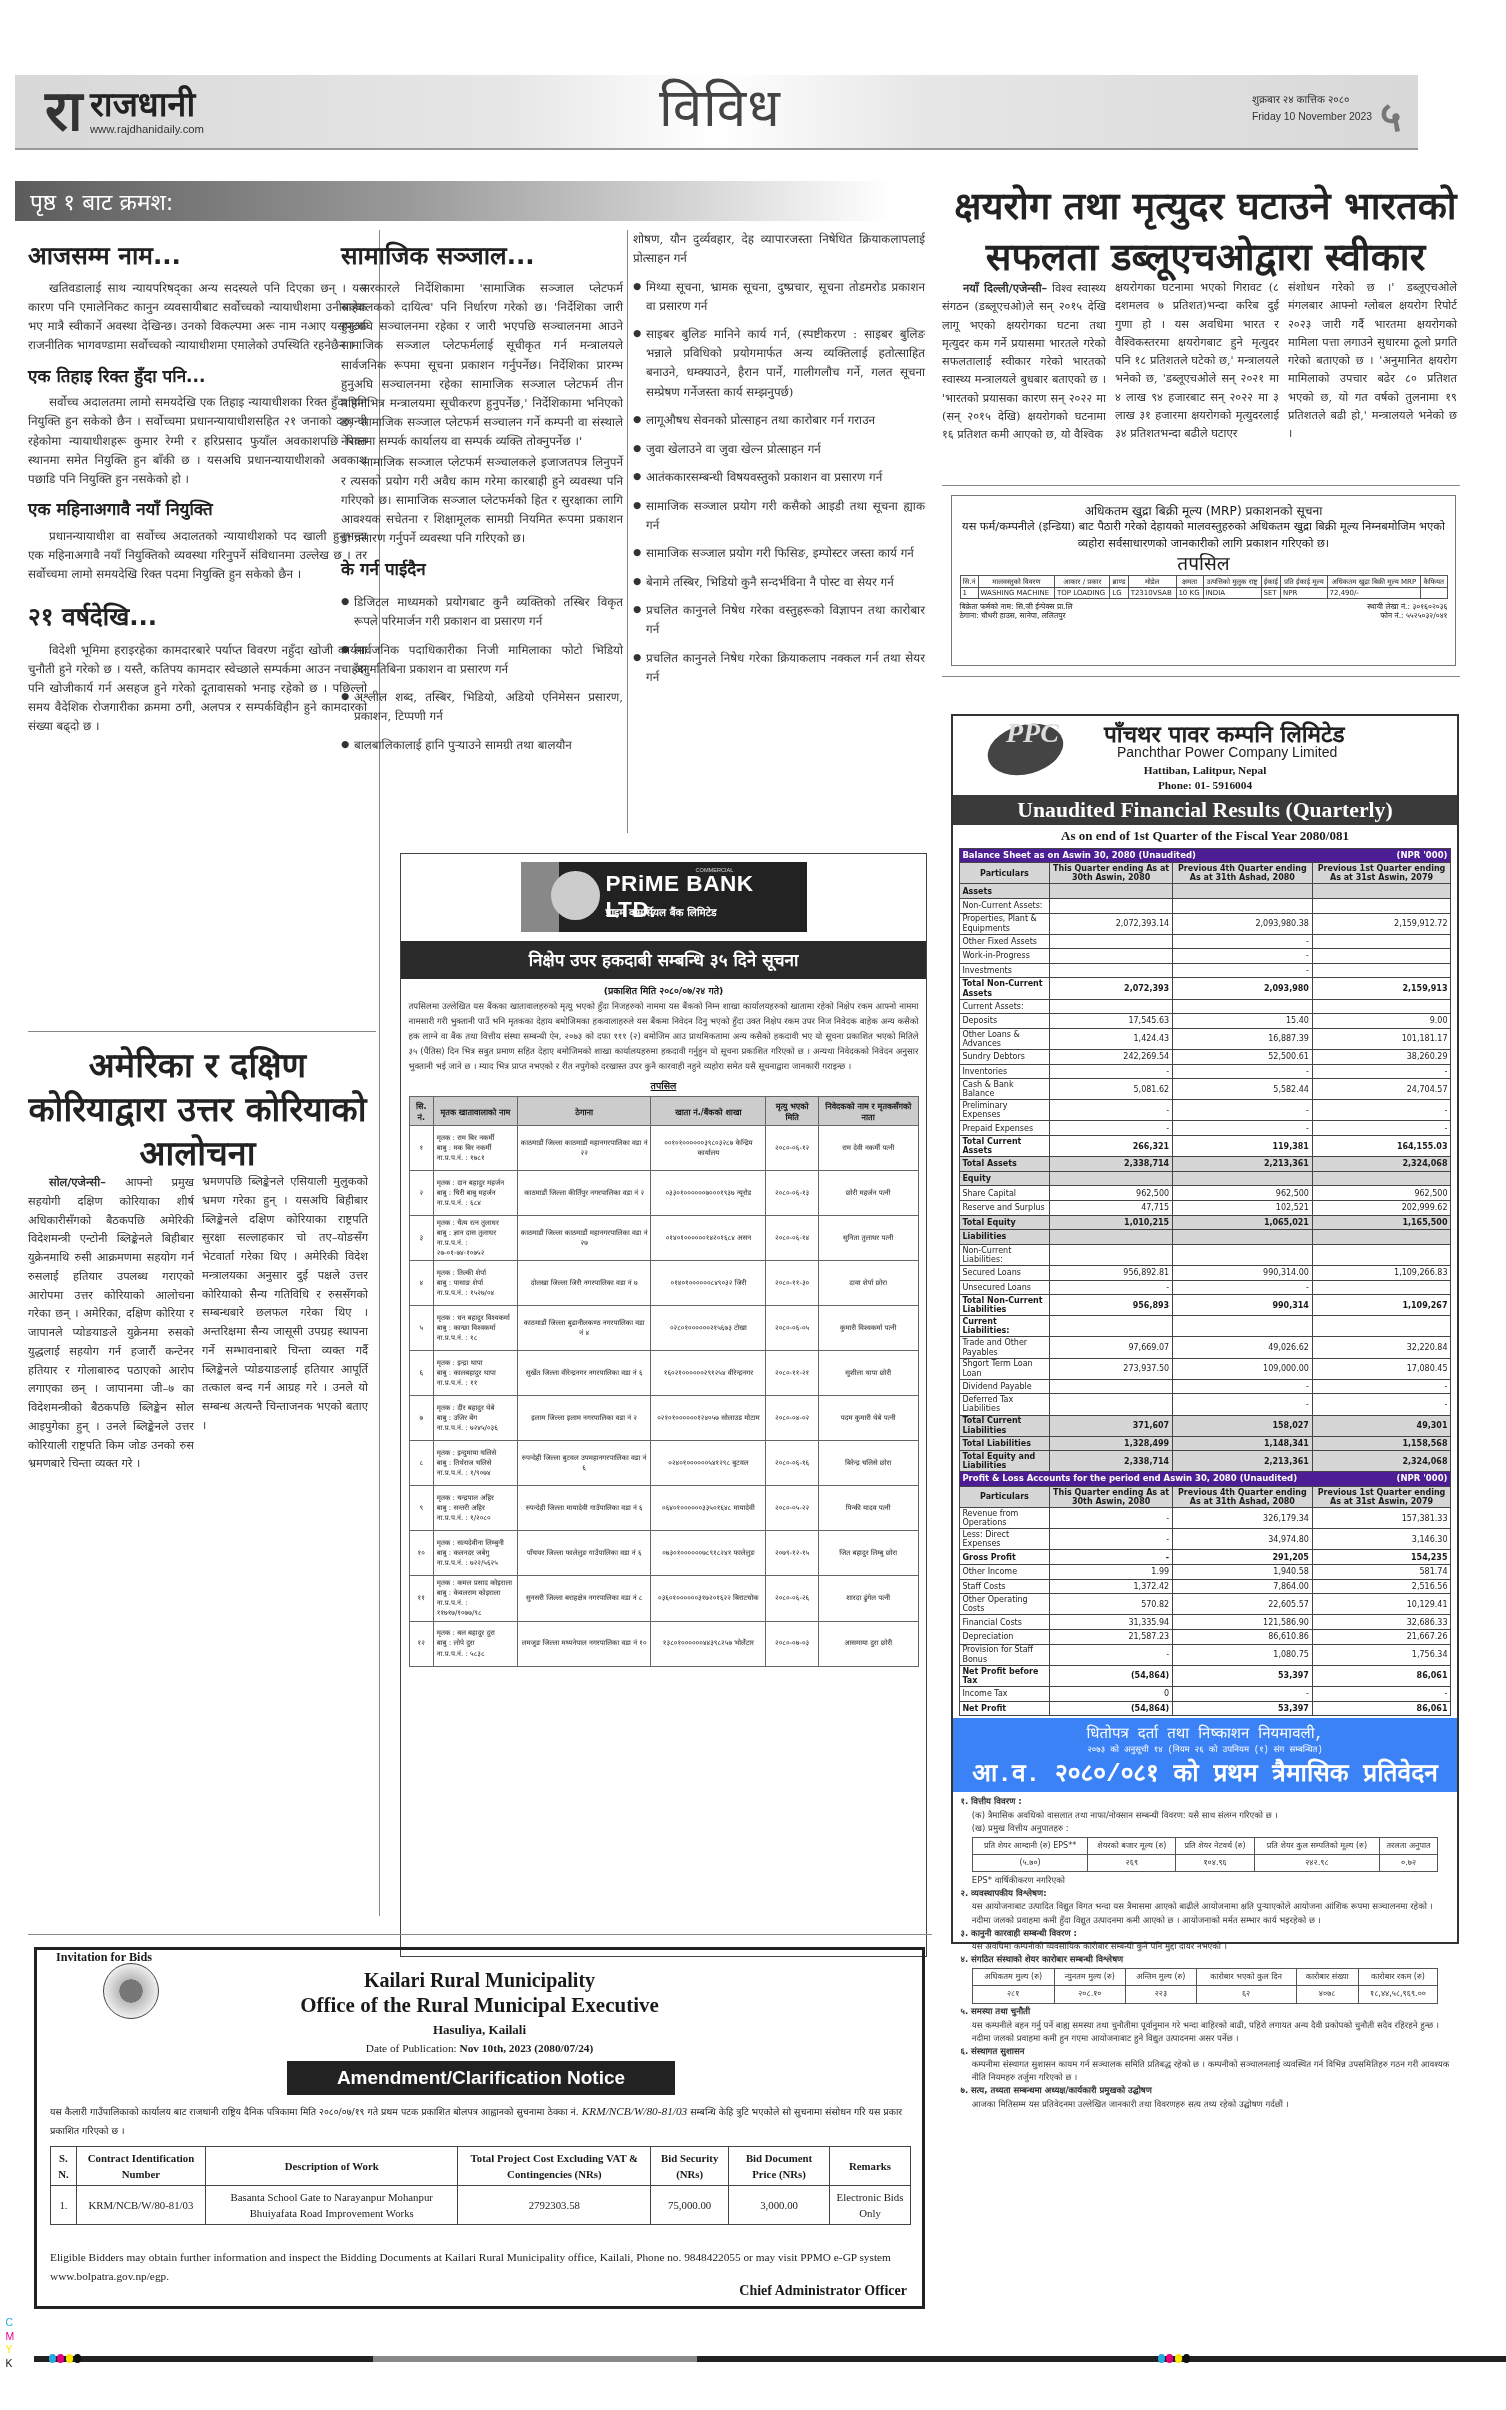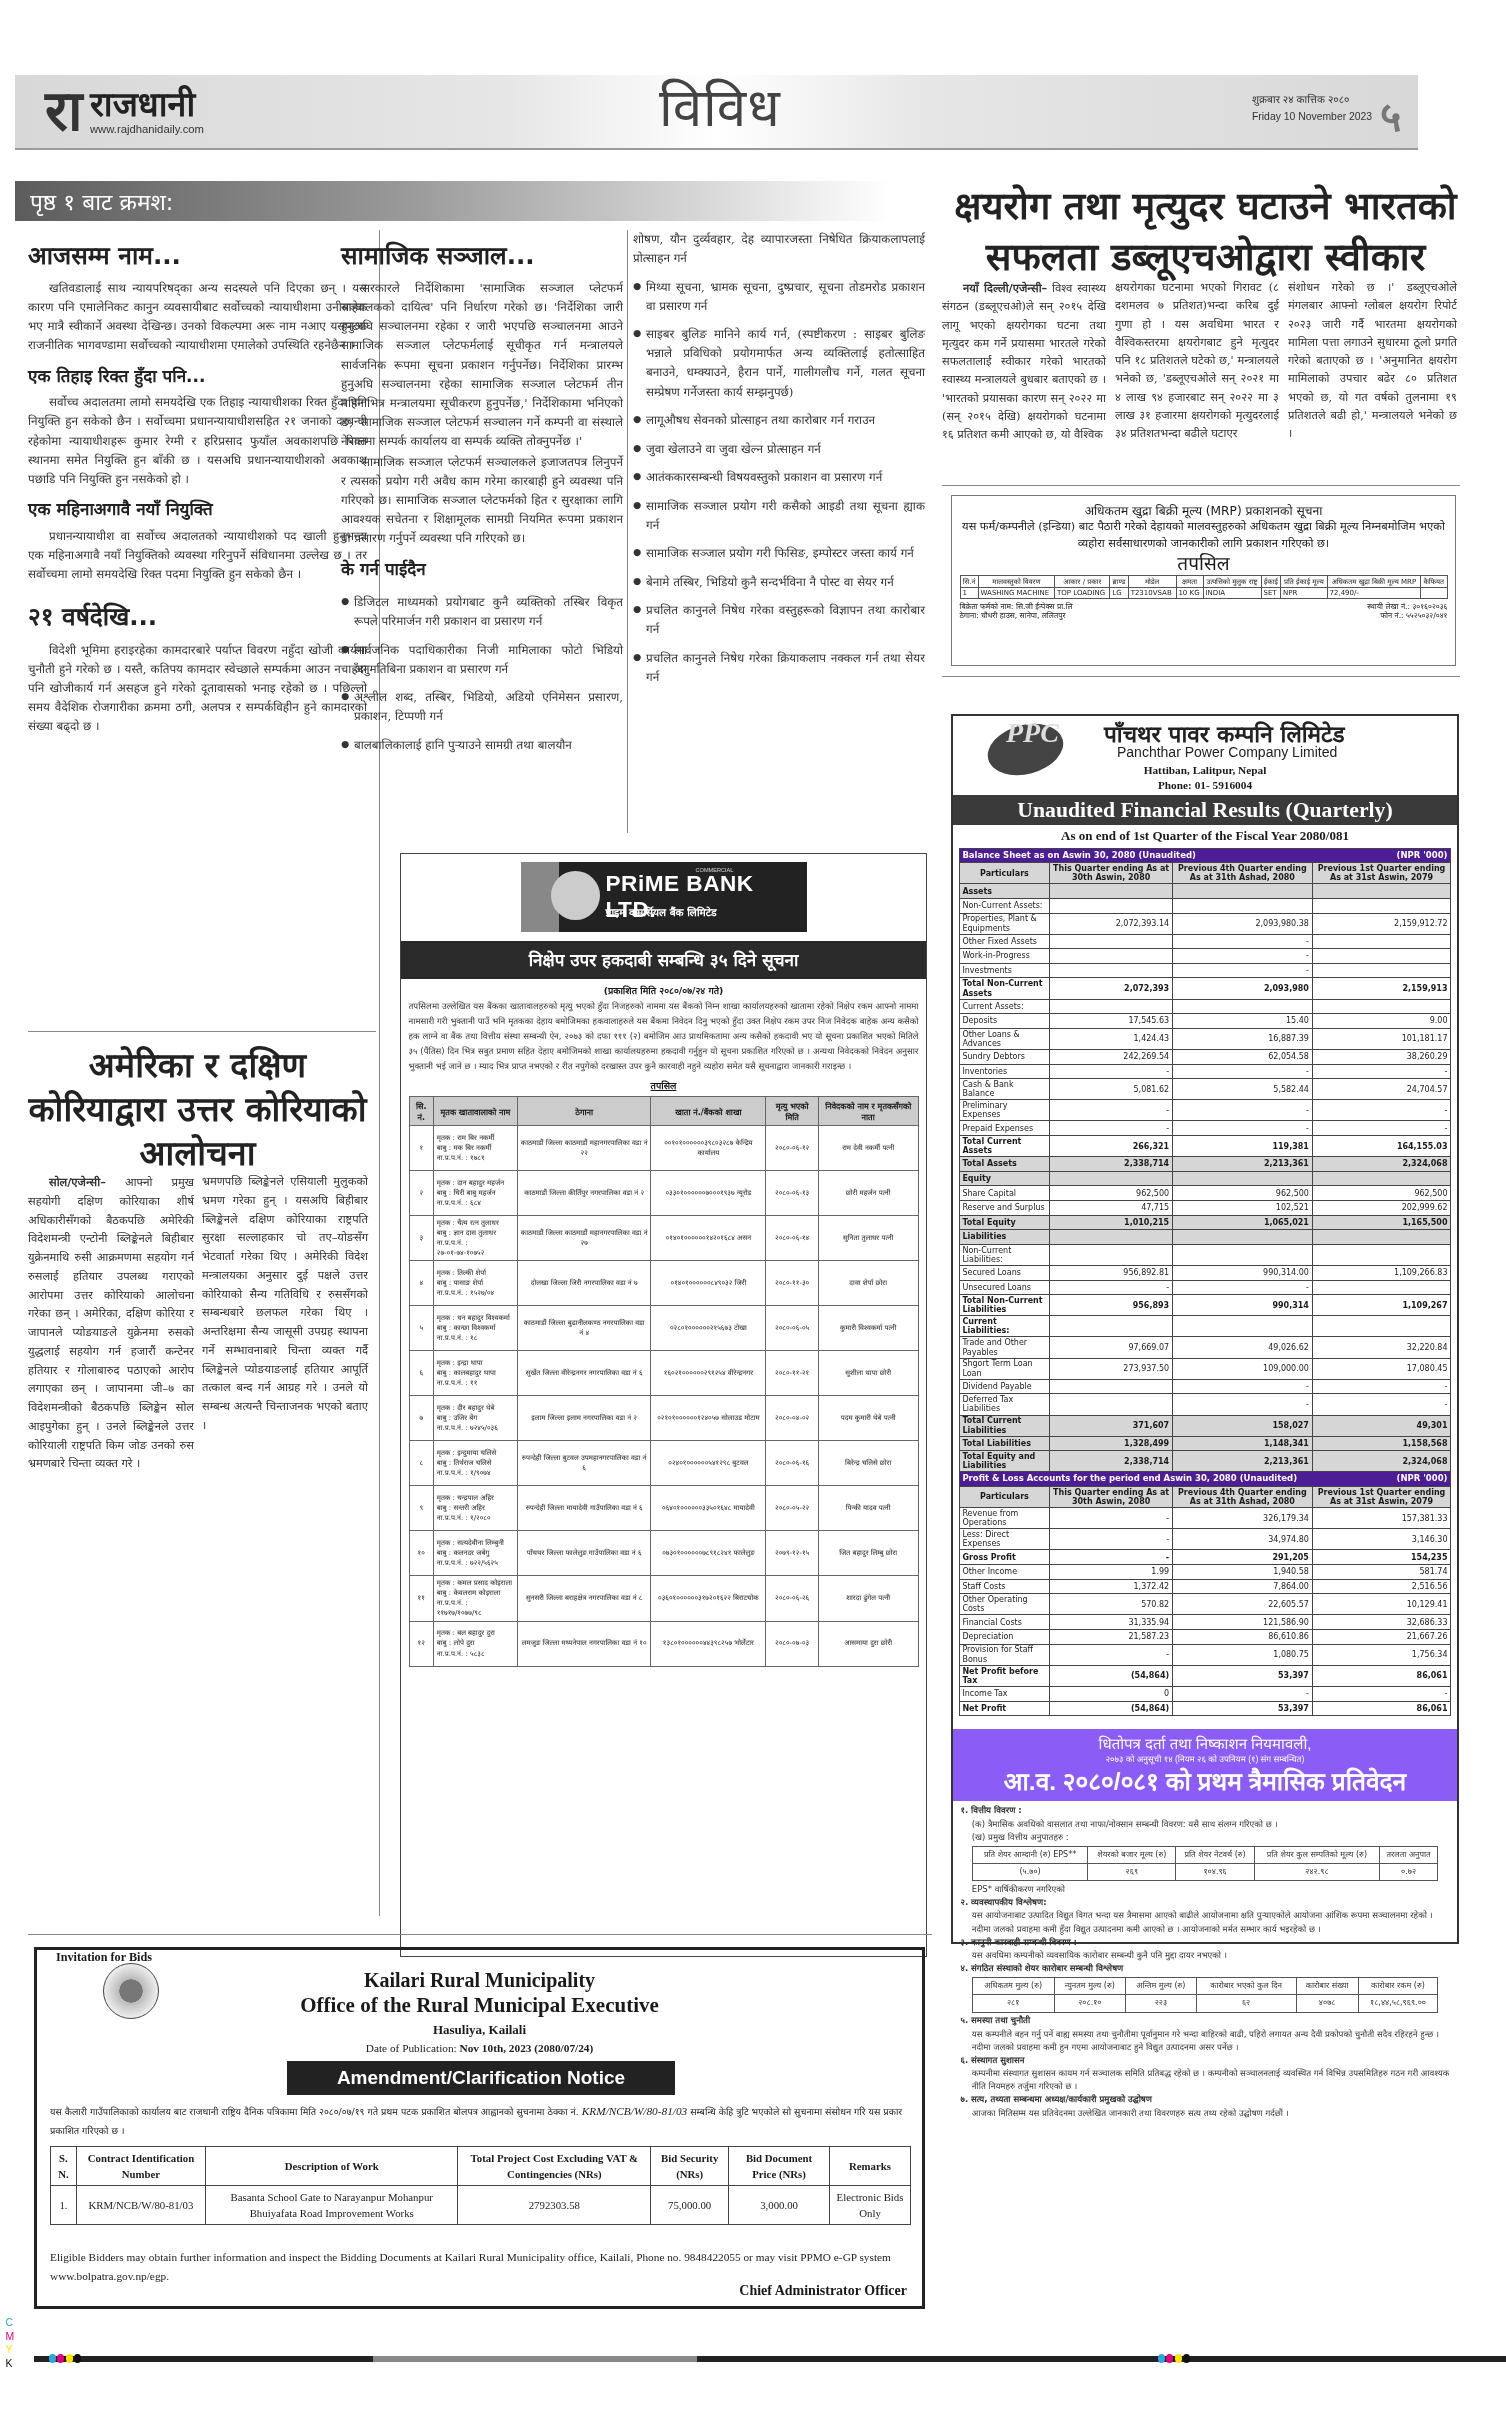"62,054.58" td.n { text: 62,054.58 -> 52,500.61 }
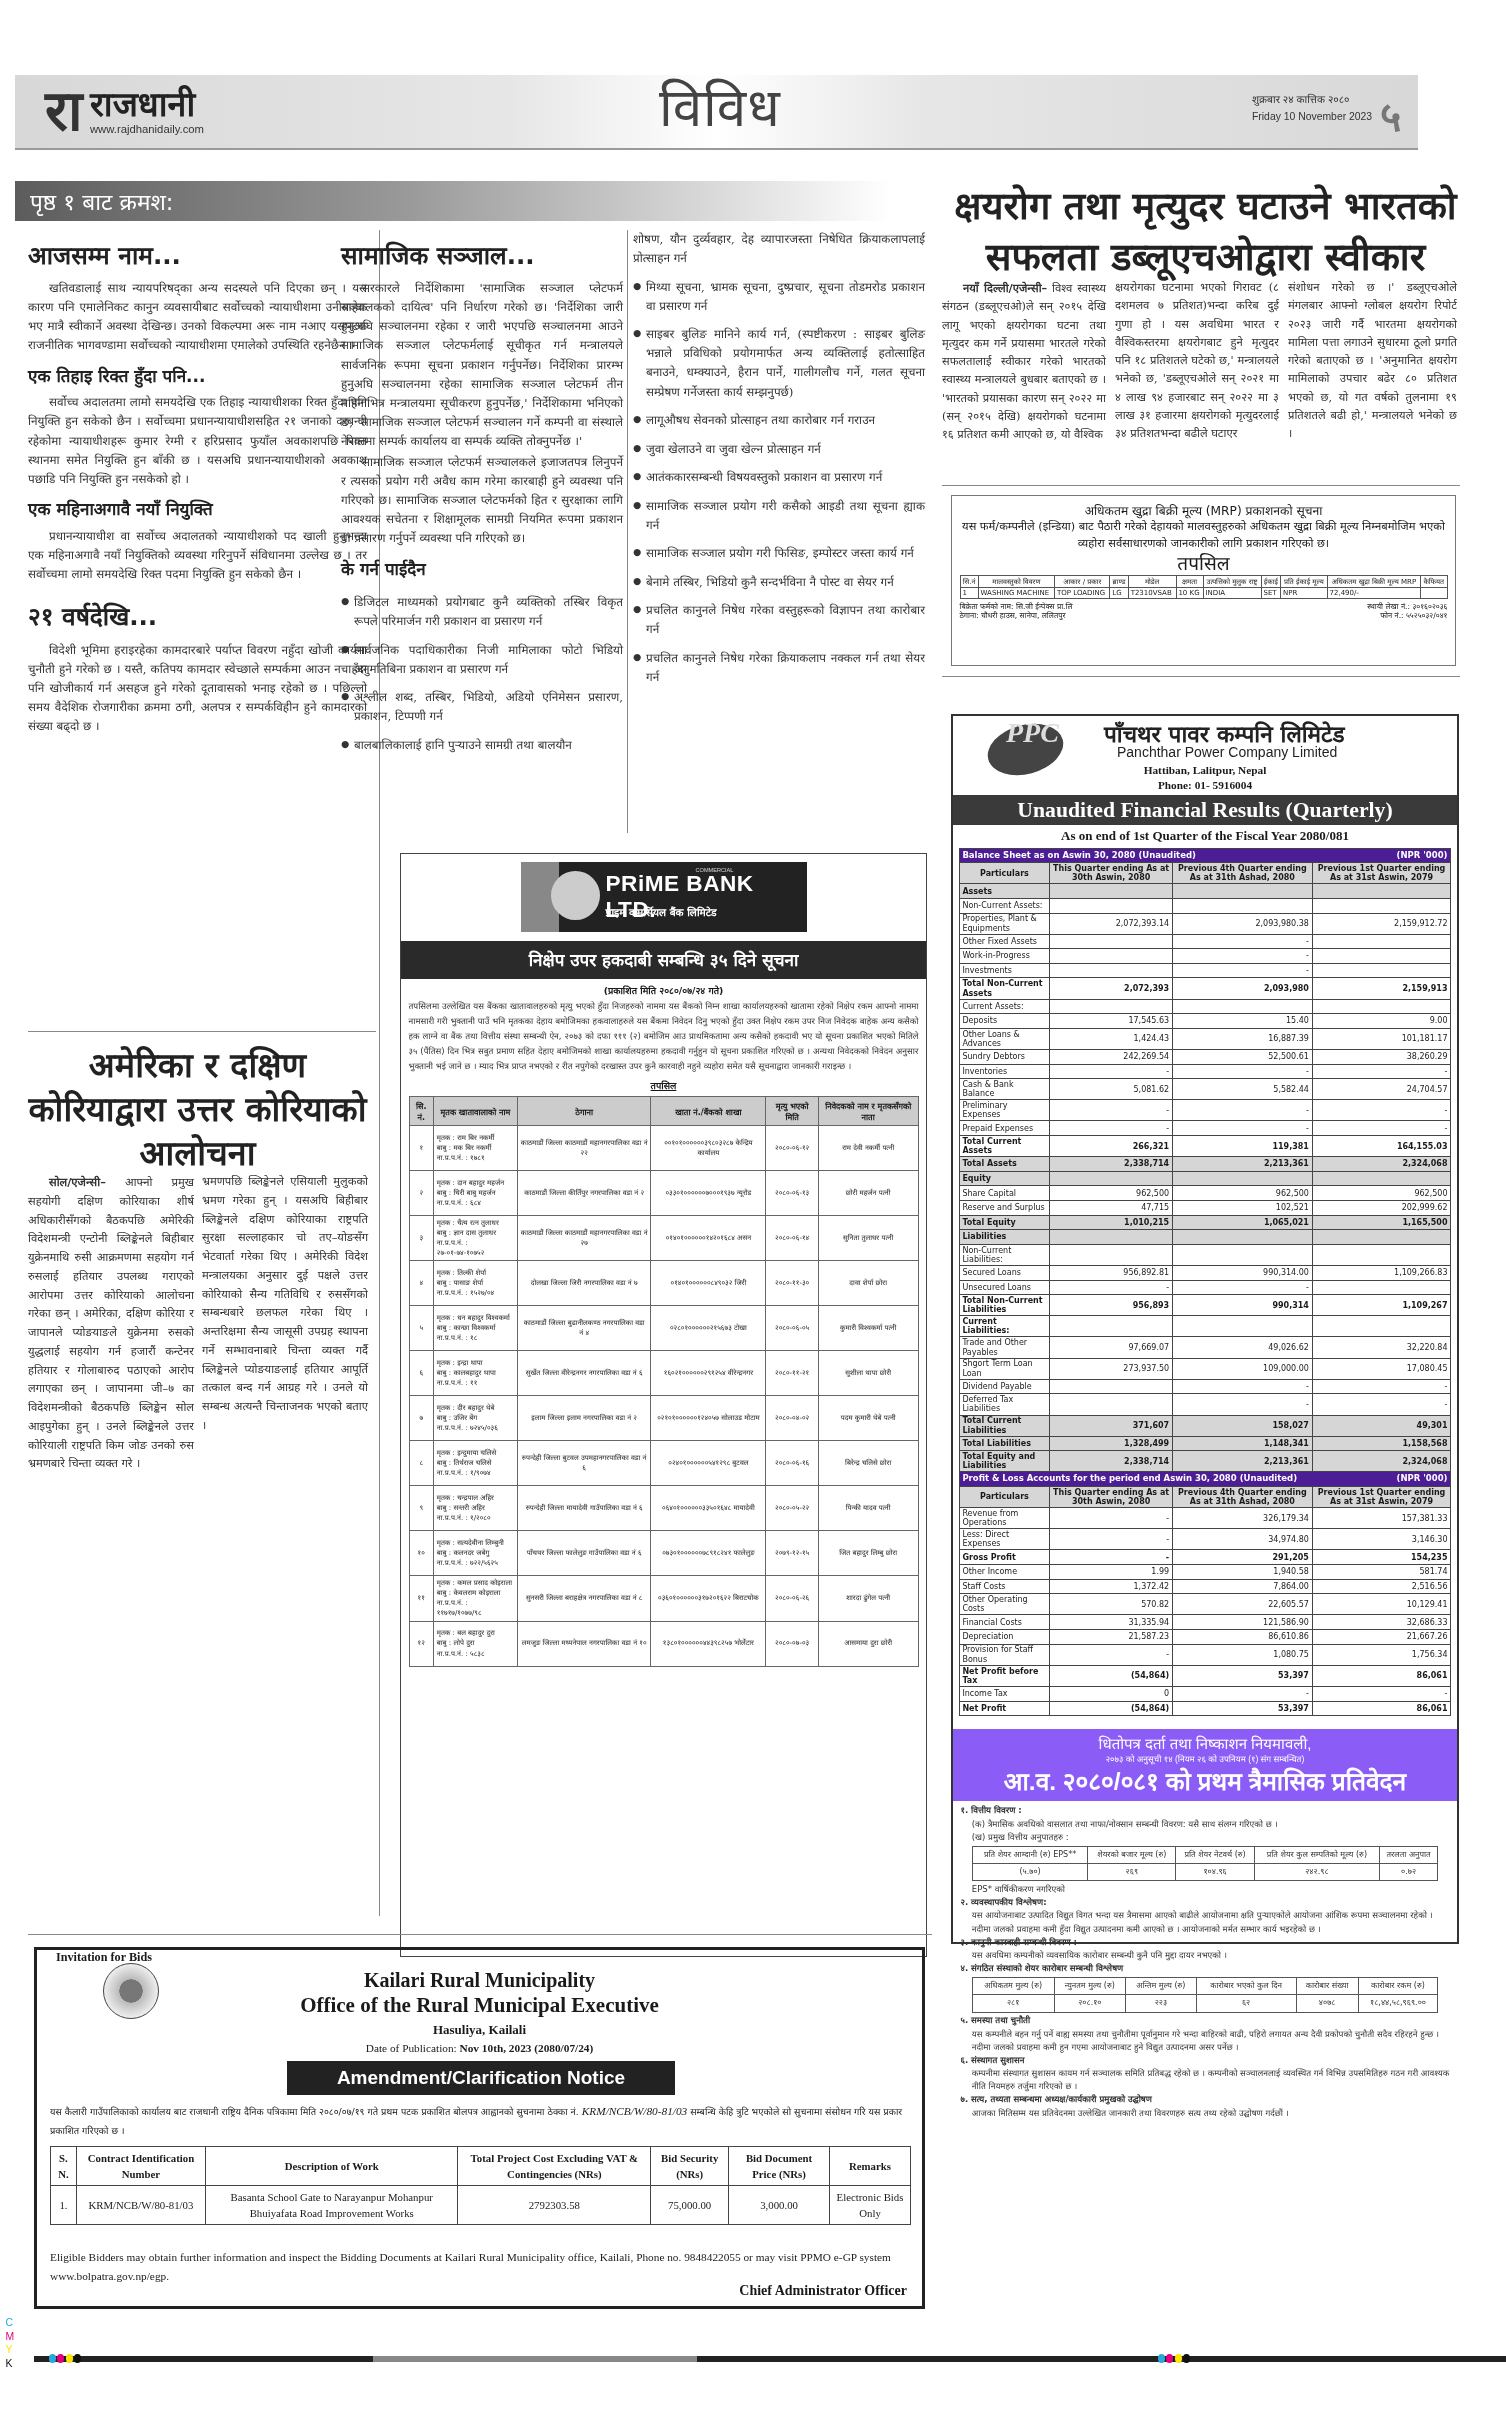"धितोपत्र दर्ता तथा निष्काशन नियमावली," .np-band { background: #8b5cf6 -> #3b82f6; font-family: Liberation Sans, sans-serif -> Liberation Mono, monospace; margin-top: 13px -> 2px }
